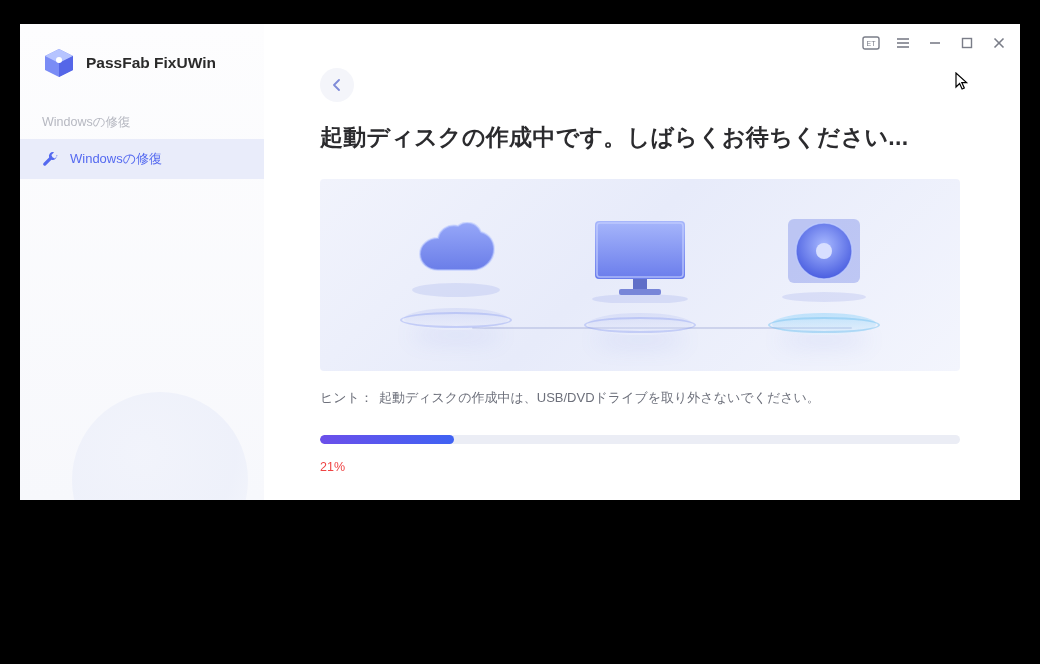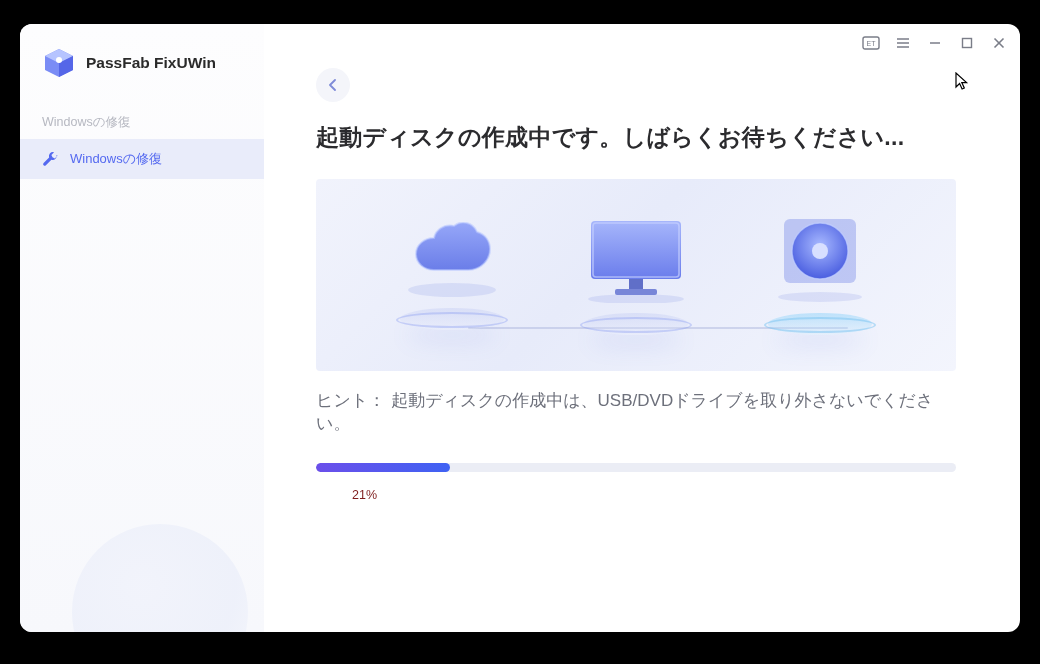"PassFab FixUWin" .window { border-radius: 12px -> 0; height: 608px -> 476px }
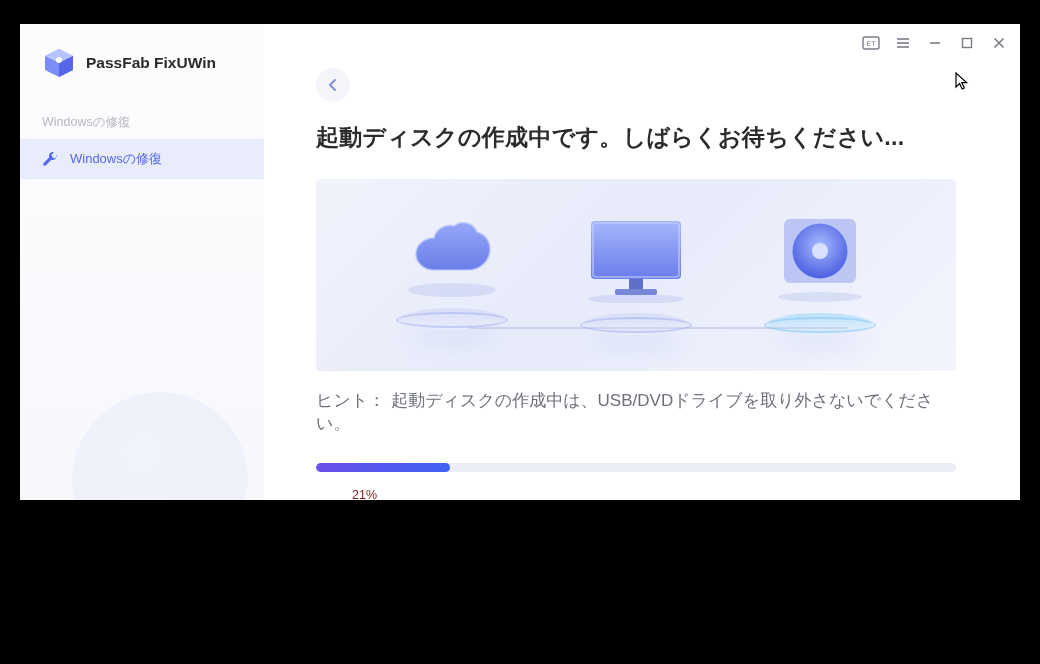"ヒント：" .hint { font-size: 17px -> 13px }
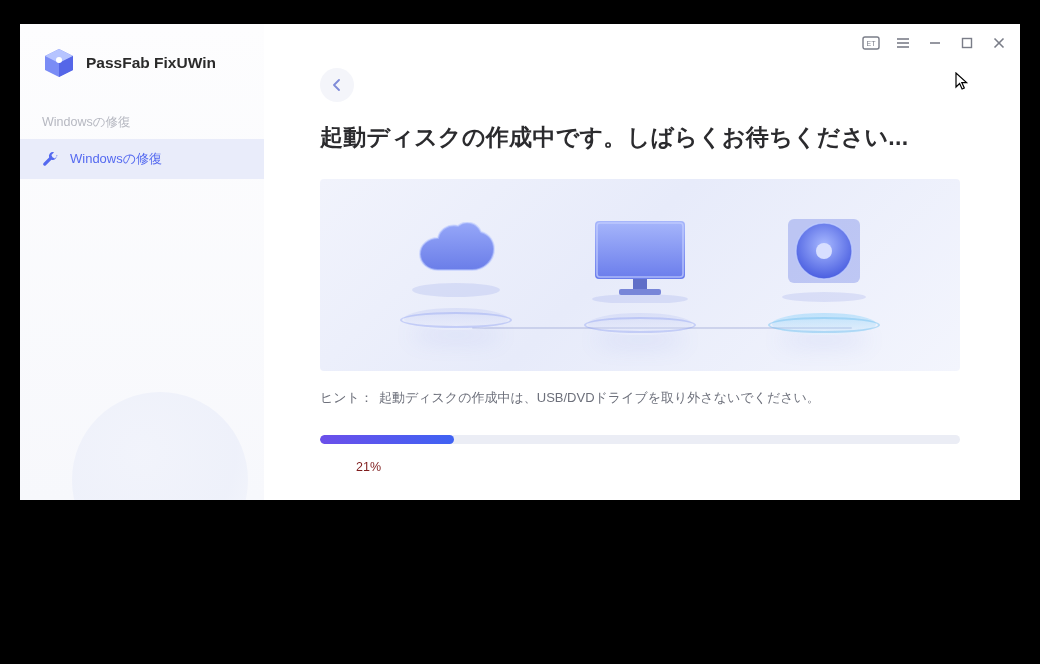"21%" .progress-percent { color: #7f1d1d -> #ef4444; margin-left: 36px -> none }
